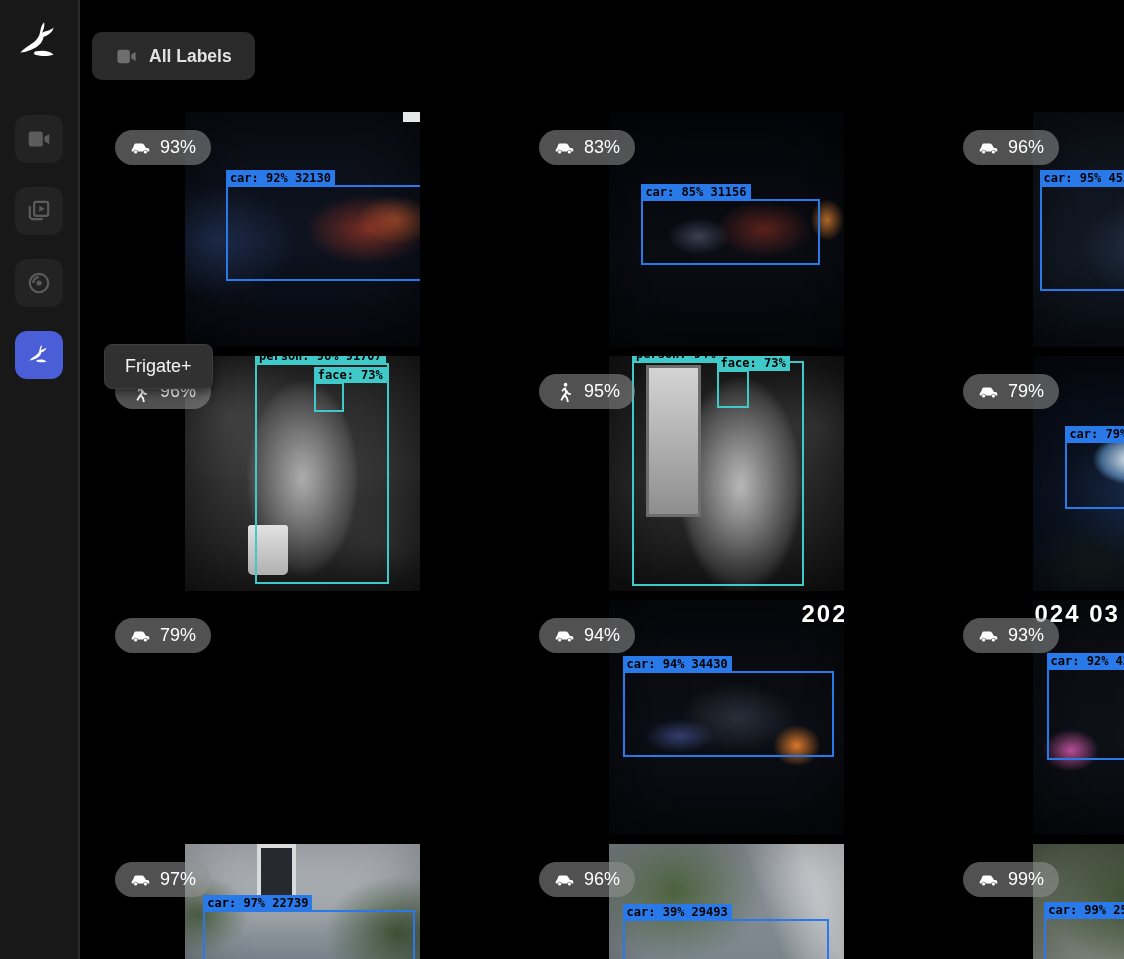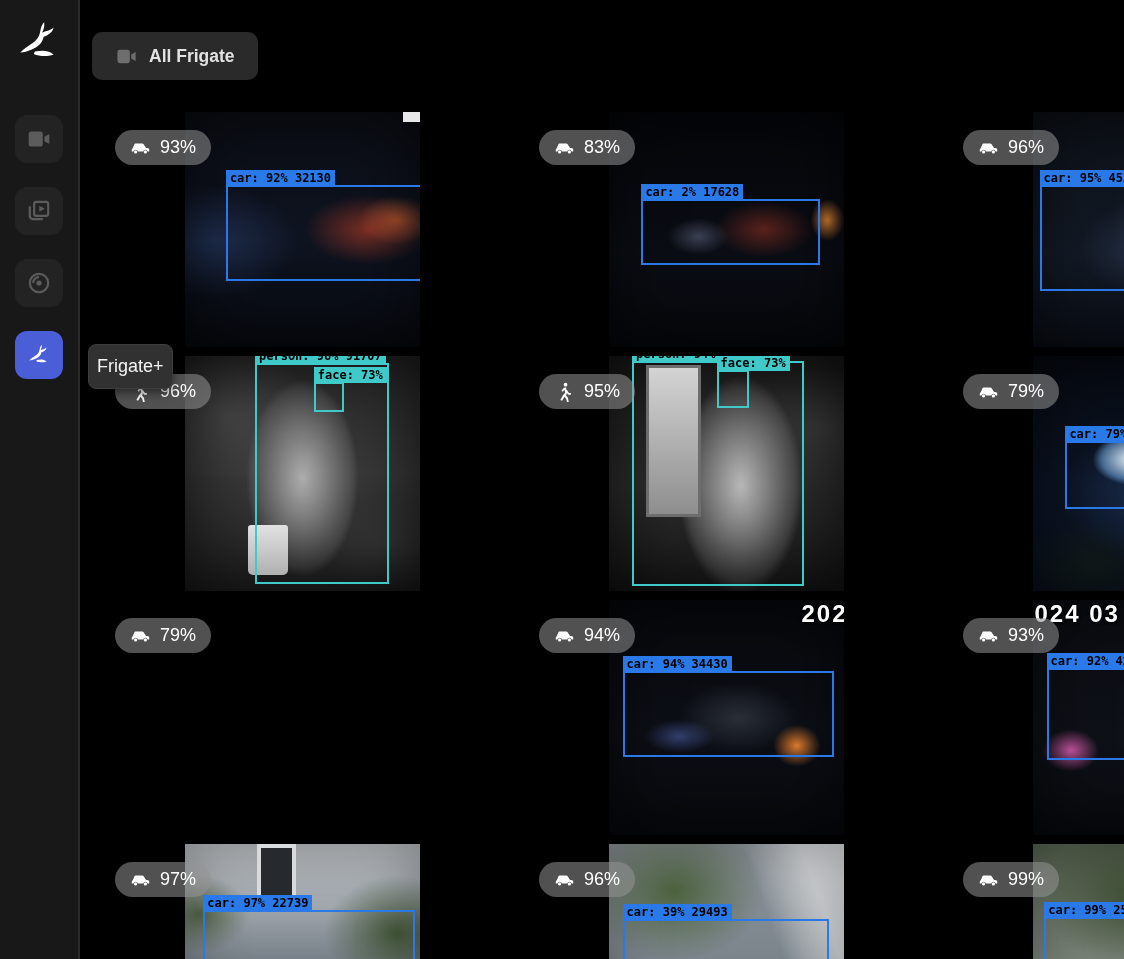"All Frigate" span { text: Frigate -> Labels }
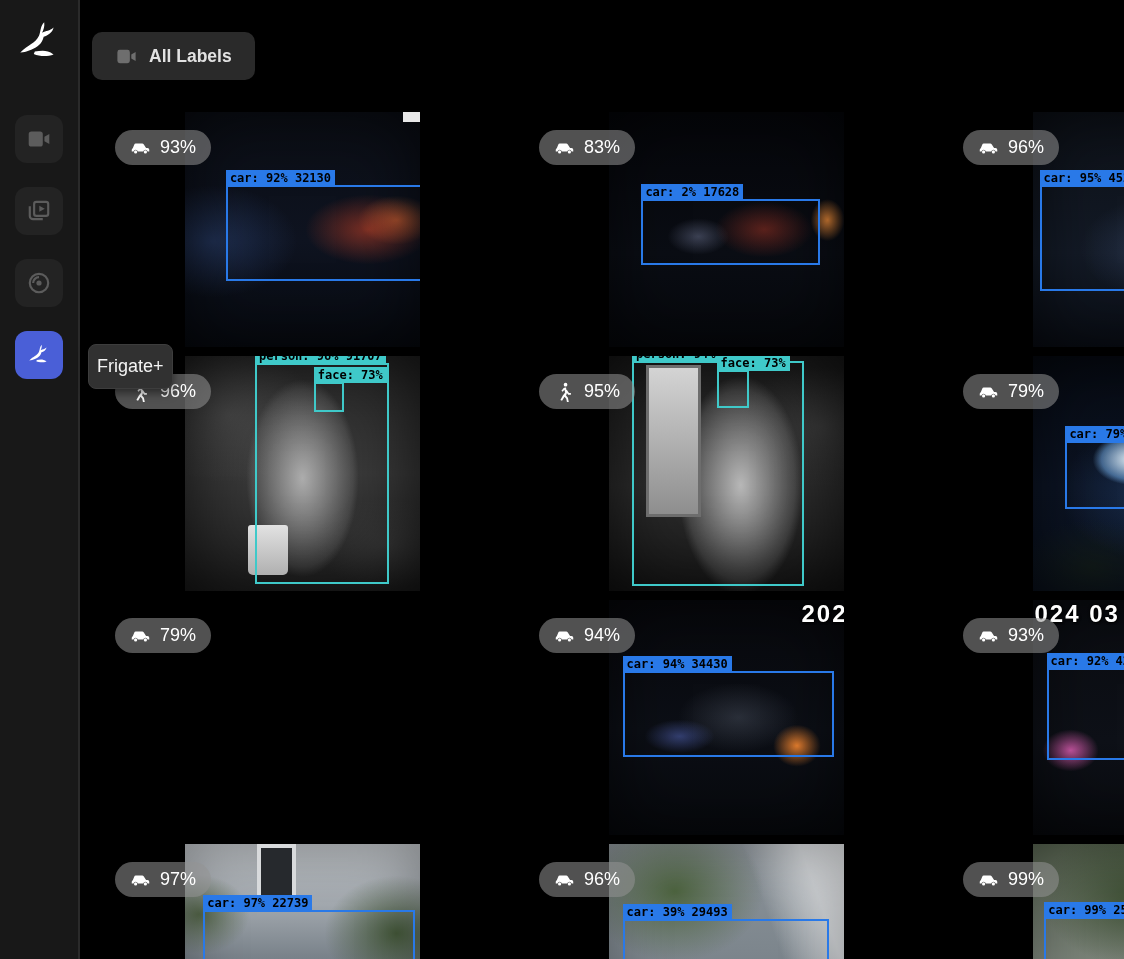"car: 2% 17628" span.bbox-label { text: 2% 17628 -> 85% 31156 }
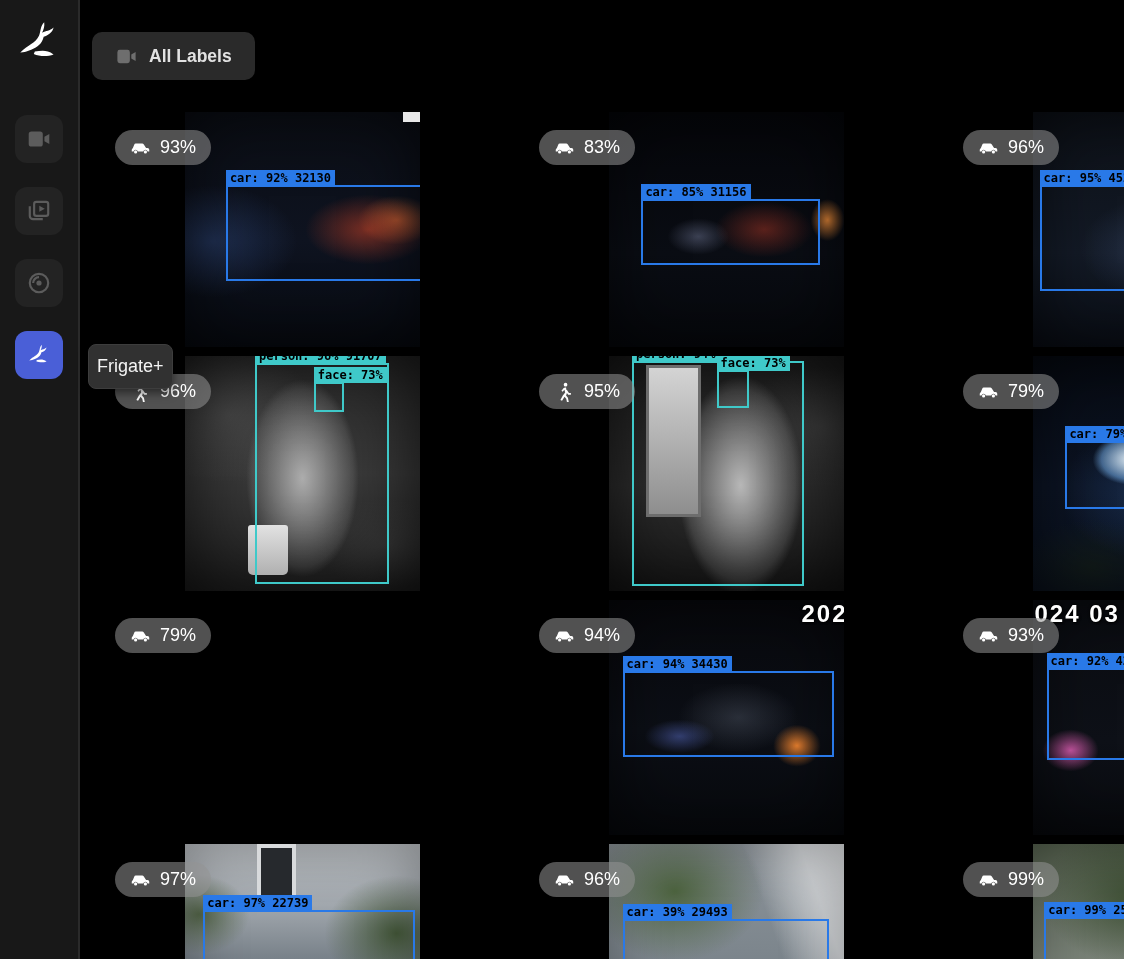"Frigate+" .tooltip { left: 88px -> 104px; padding: 11px 8px -> 11px 20px }
